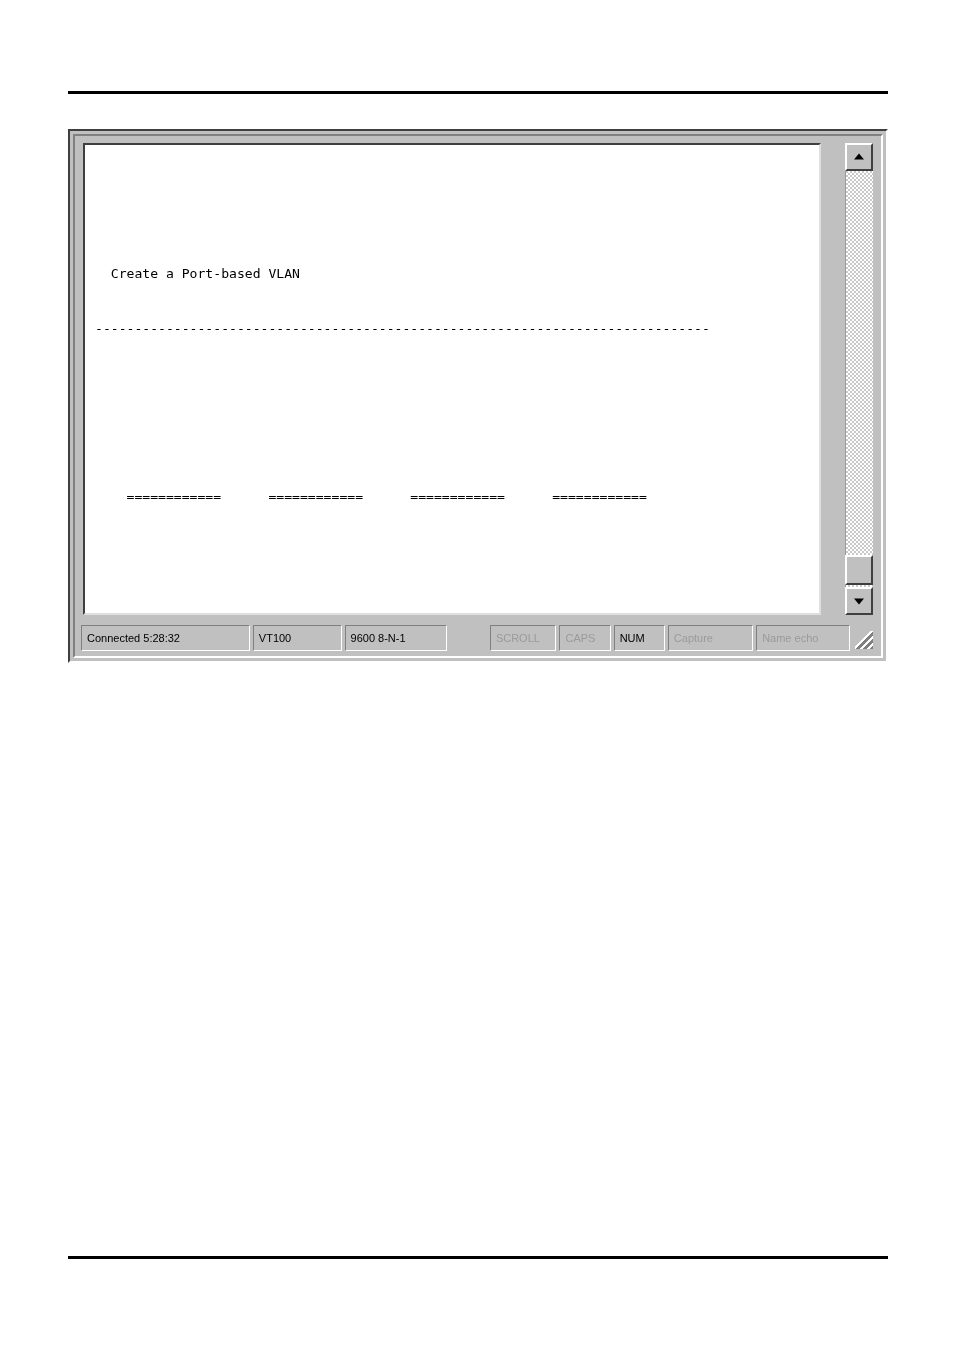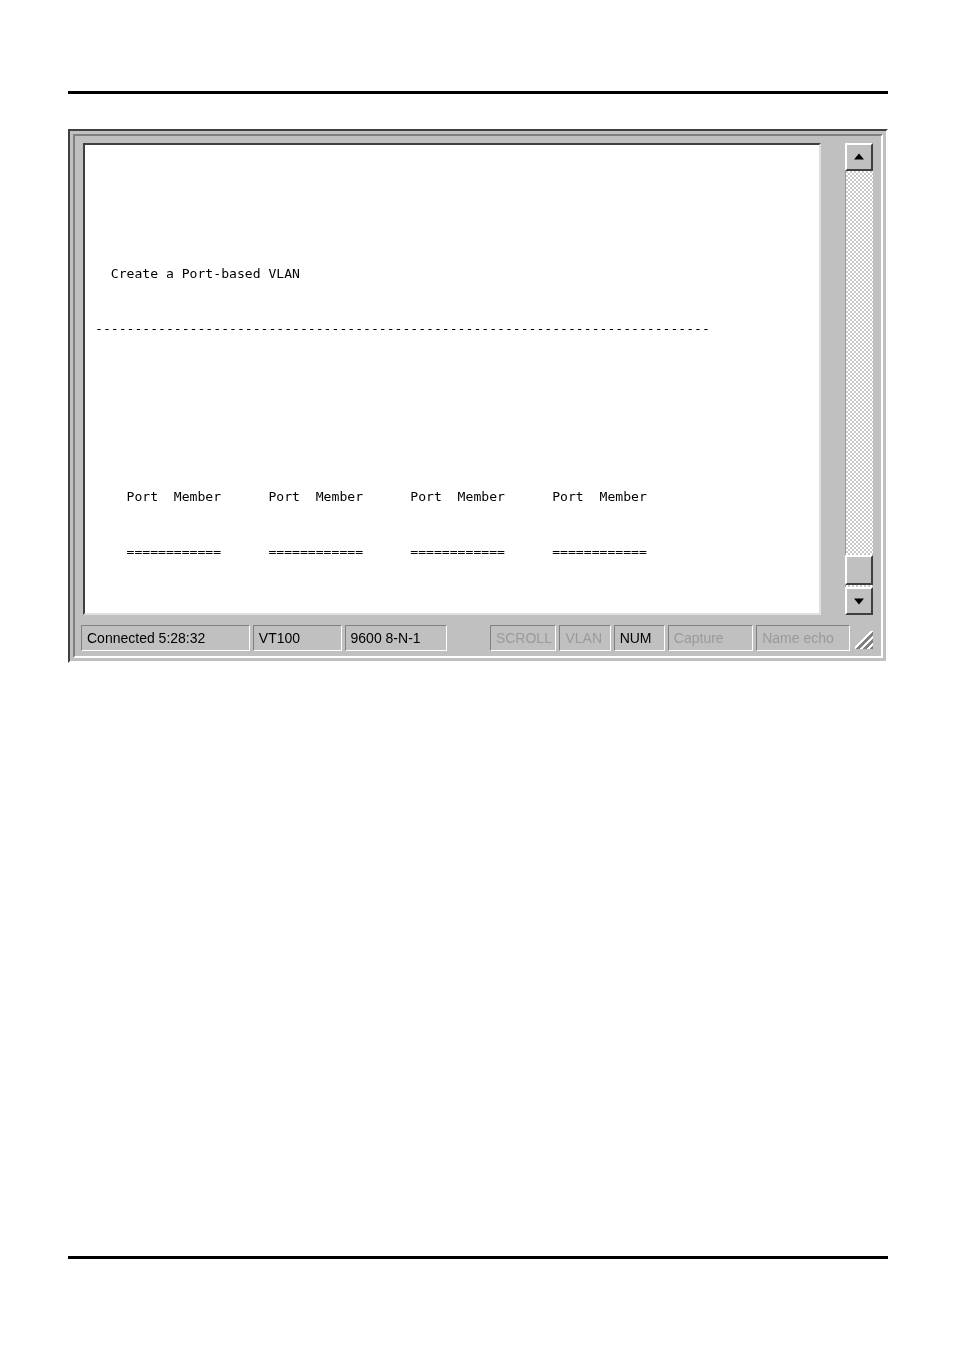"Port Member Port Member Port" span.tline { html: <span> Port Member Port Member Port Member Port Member</span> -> none }
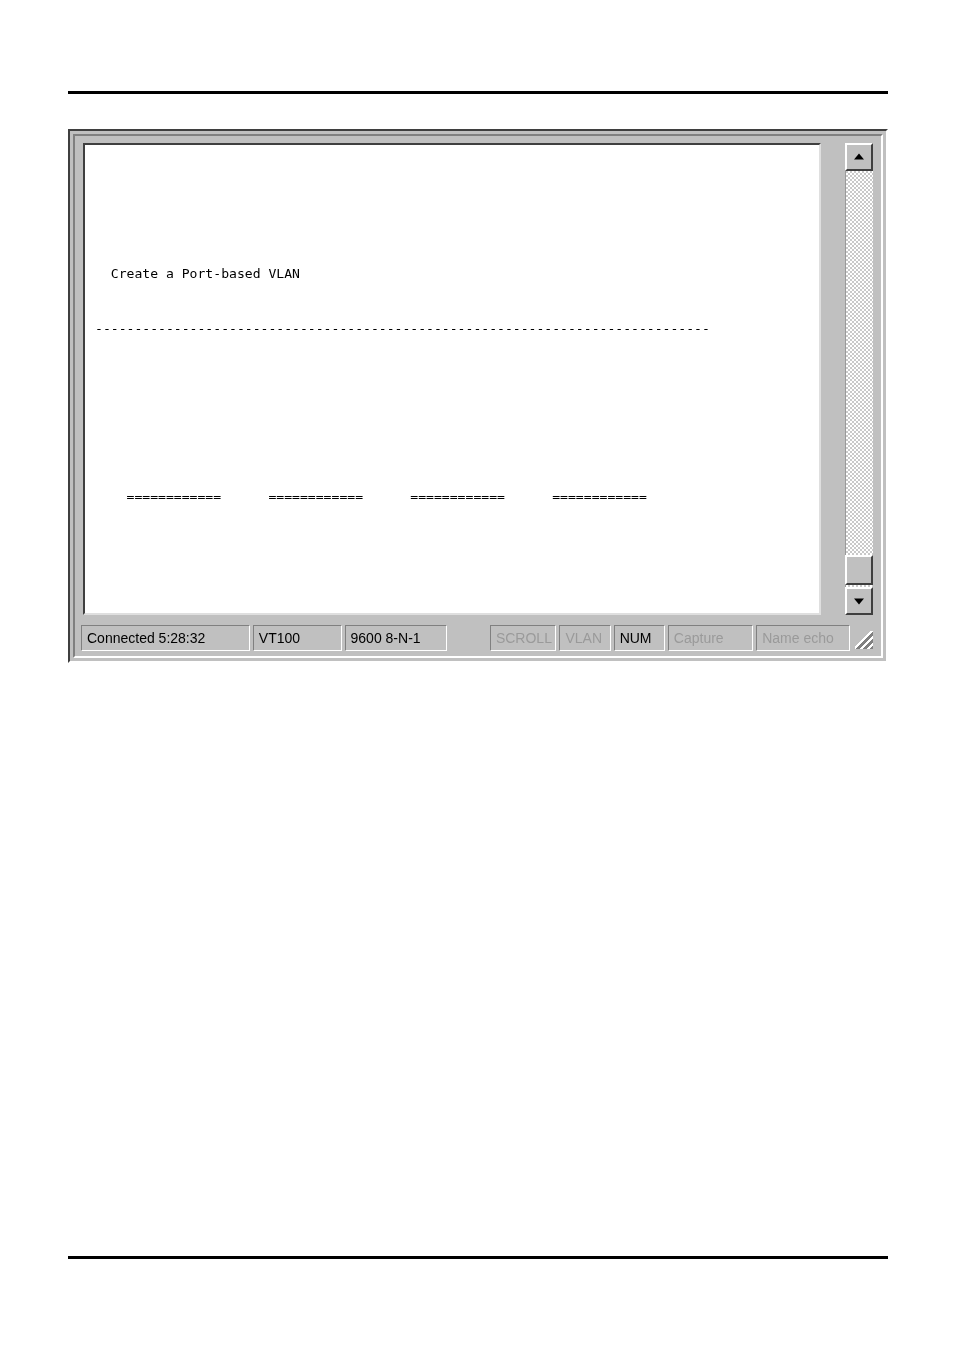"Connected 5:28:32" .sb-panel { font-size: 14px -> 11px }
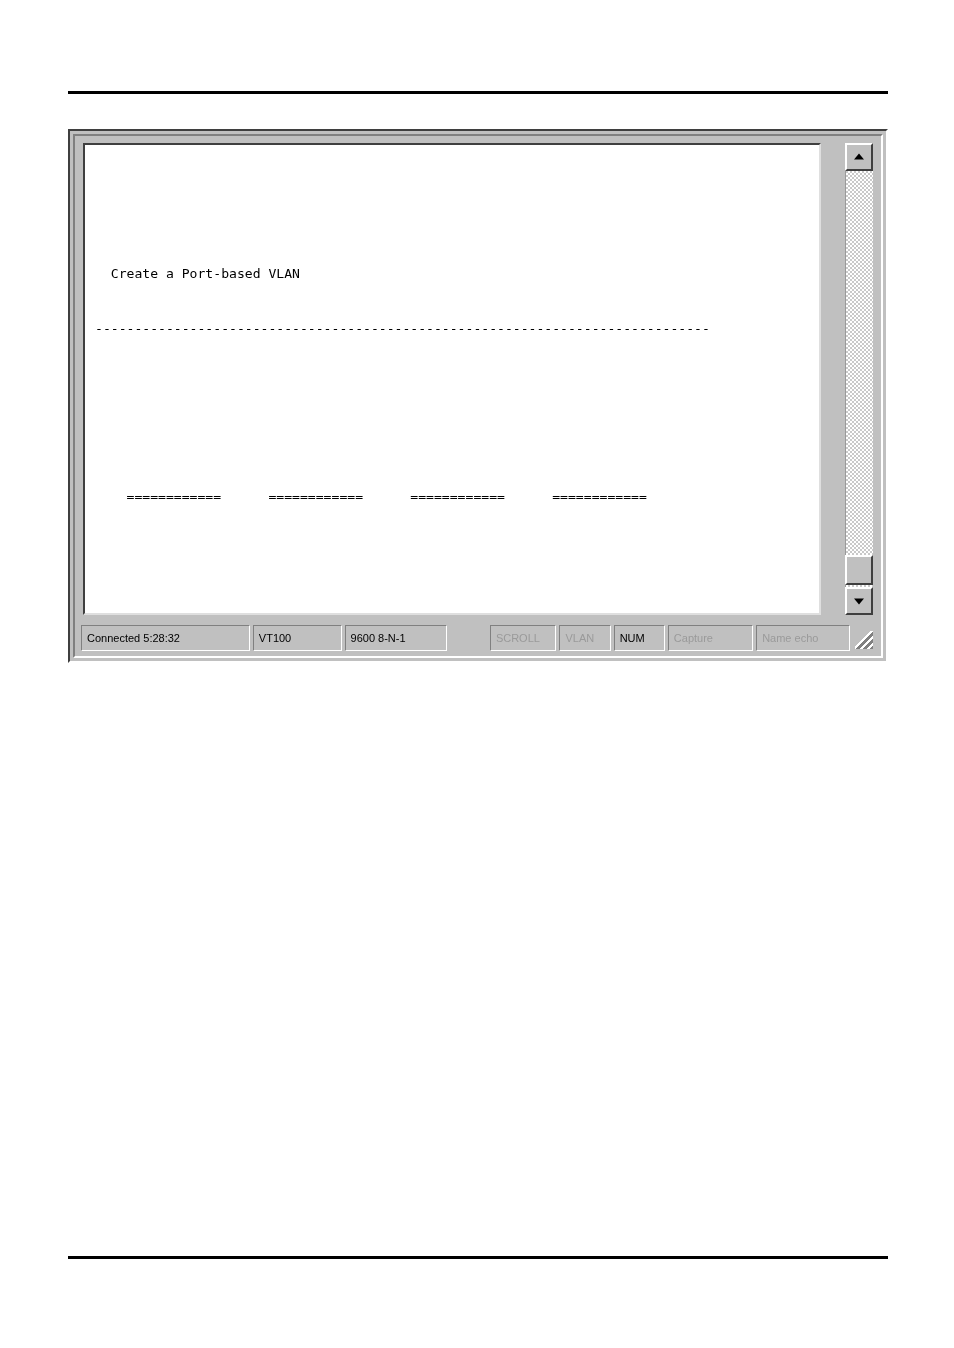"VLAN" div.sb-panel { text: VLAN -> CAPS }
